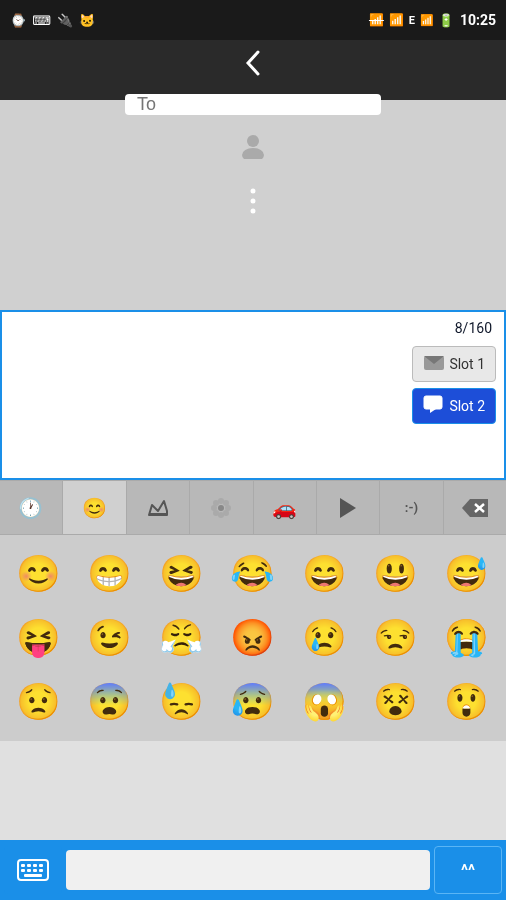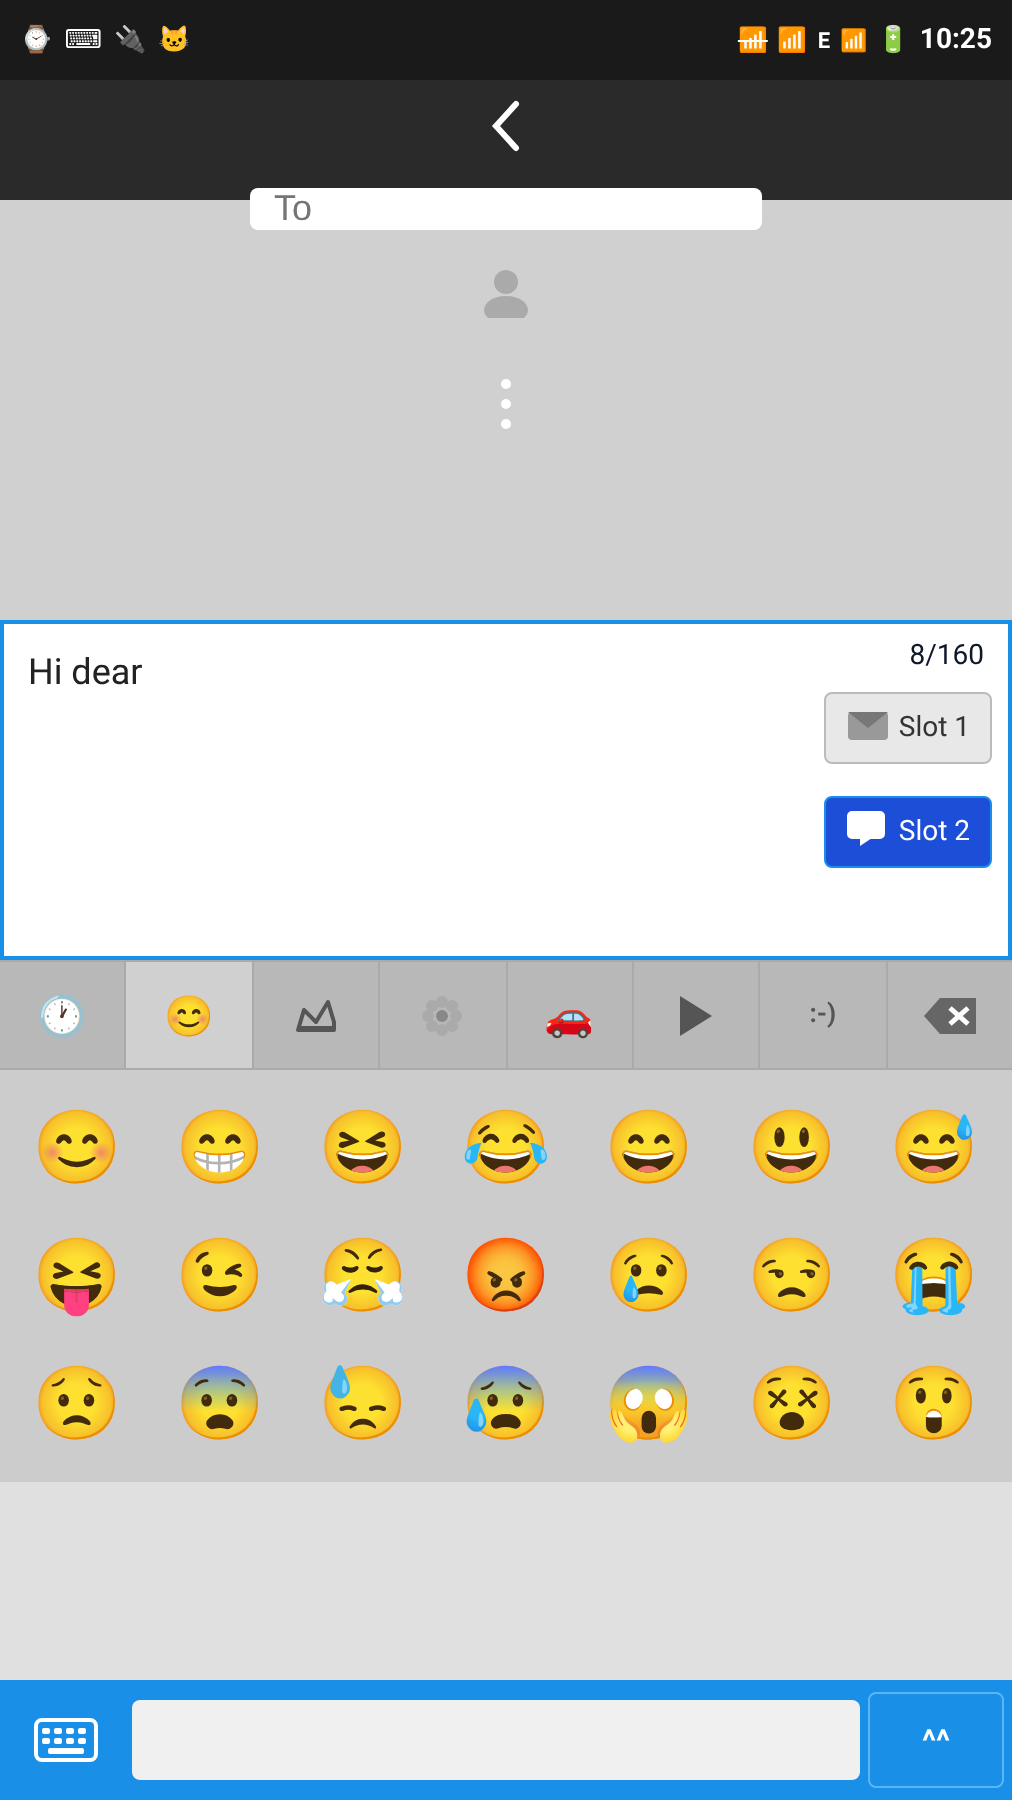"Hi dear" div { html: <div>Hi dear</div> -> none }
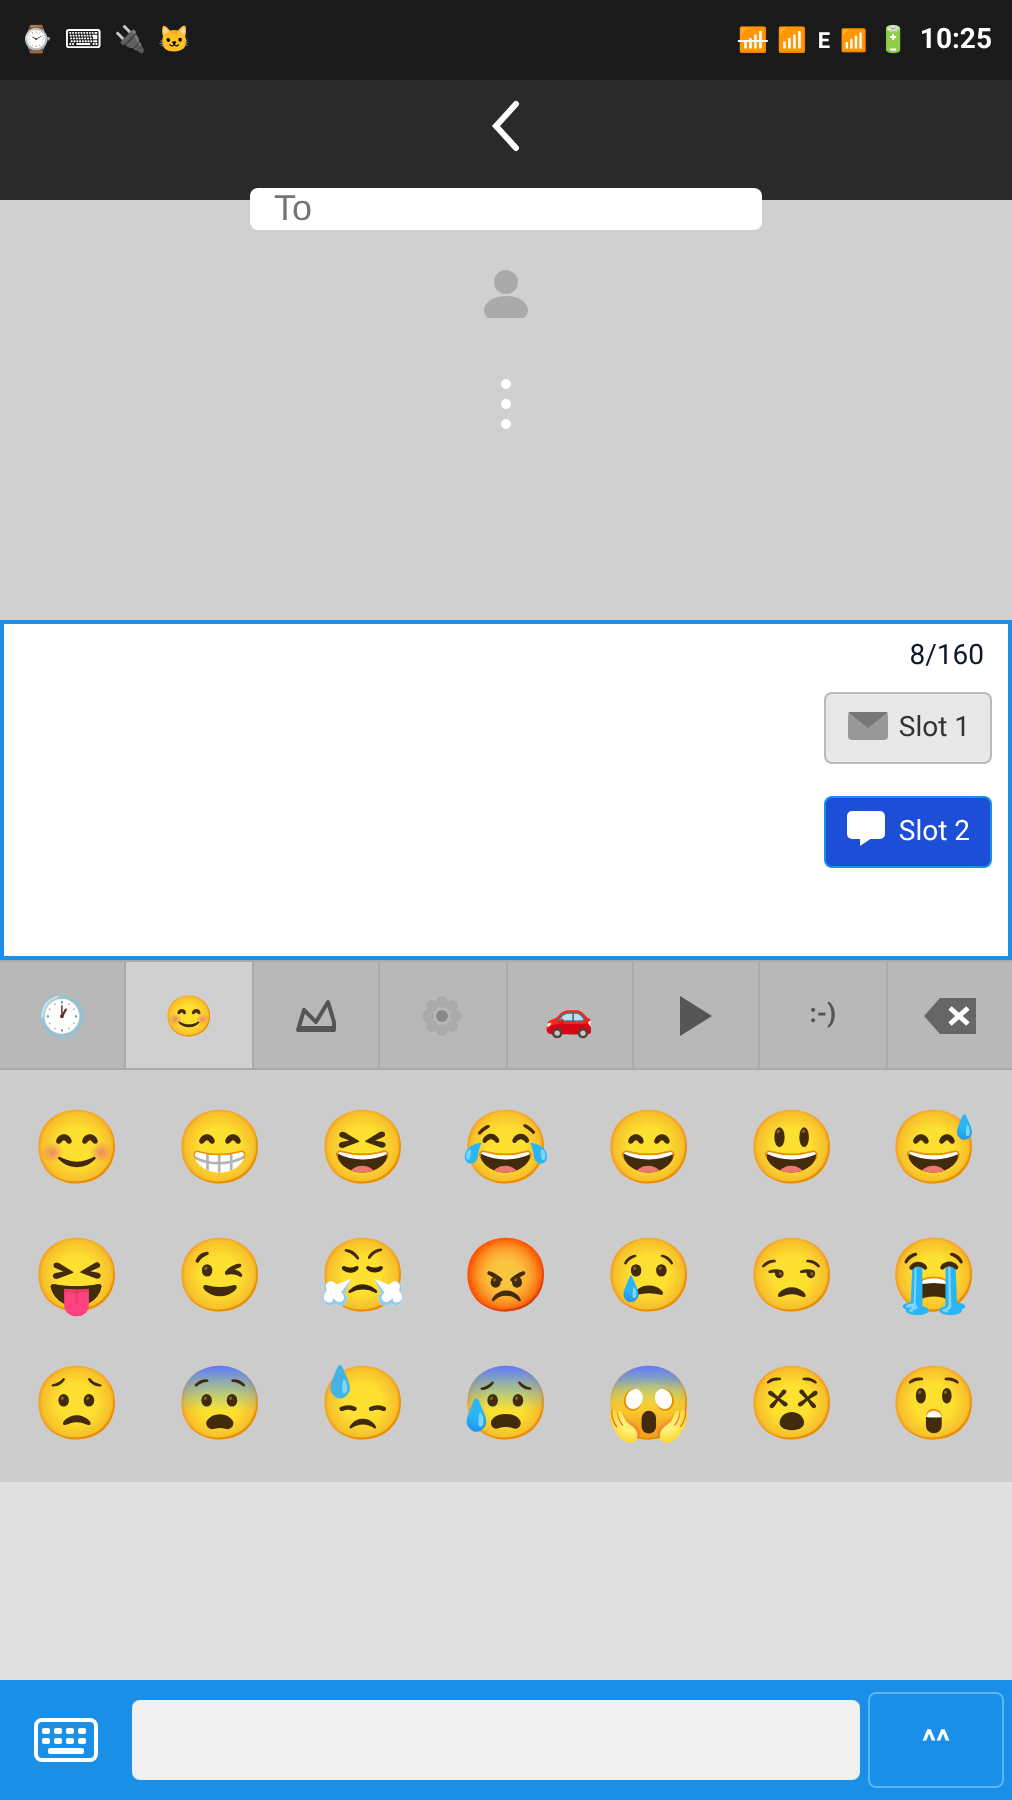"Slot 1" .slot-buttons { gap: 16px -> 6px }
